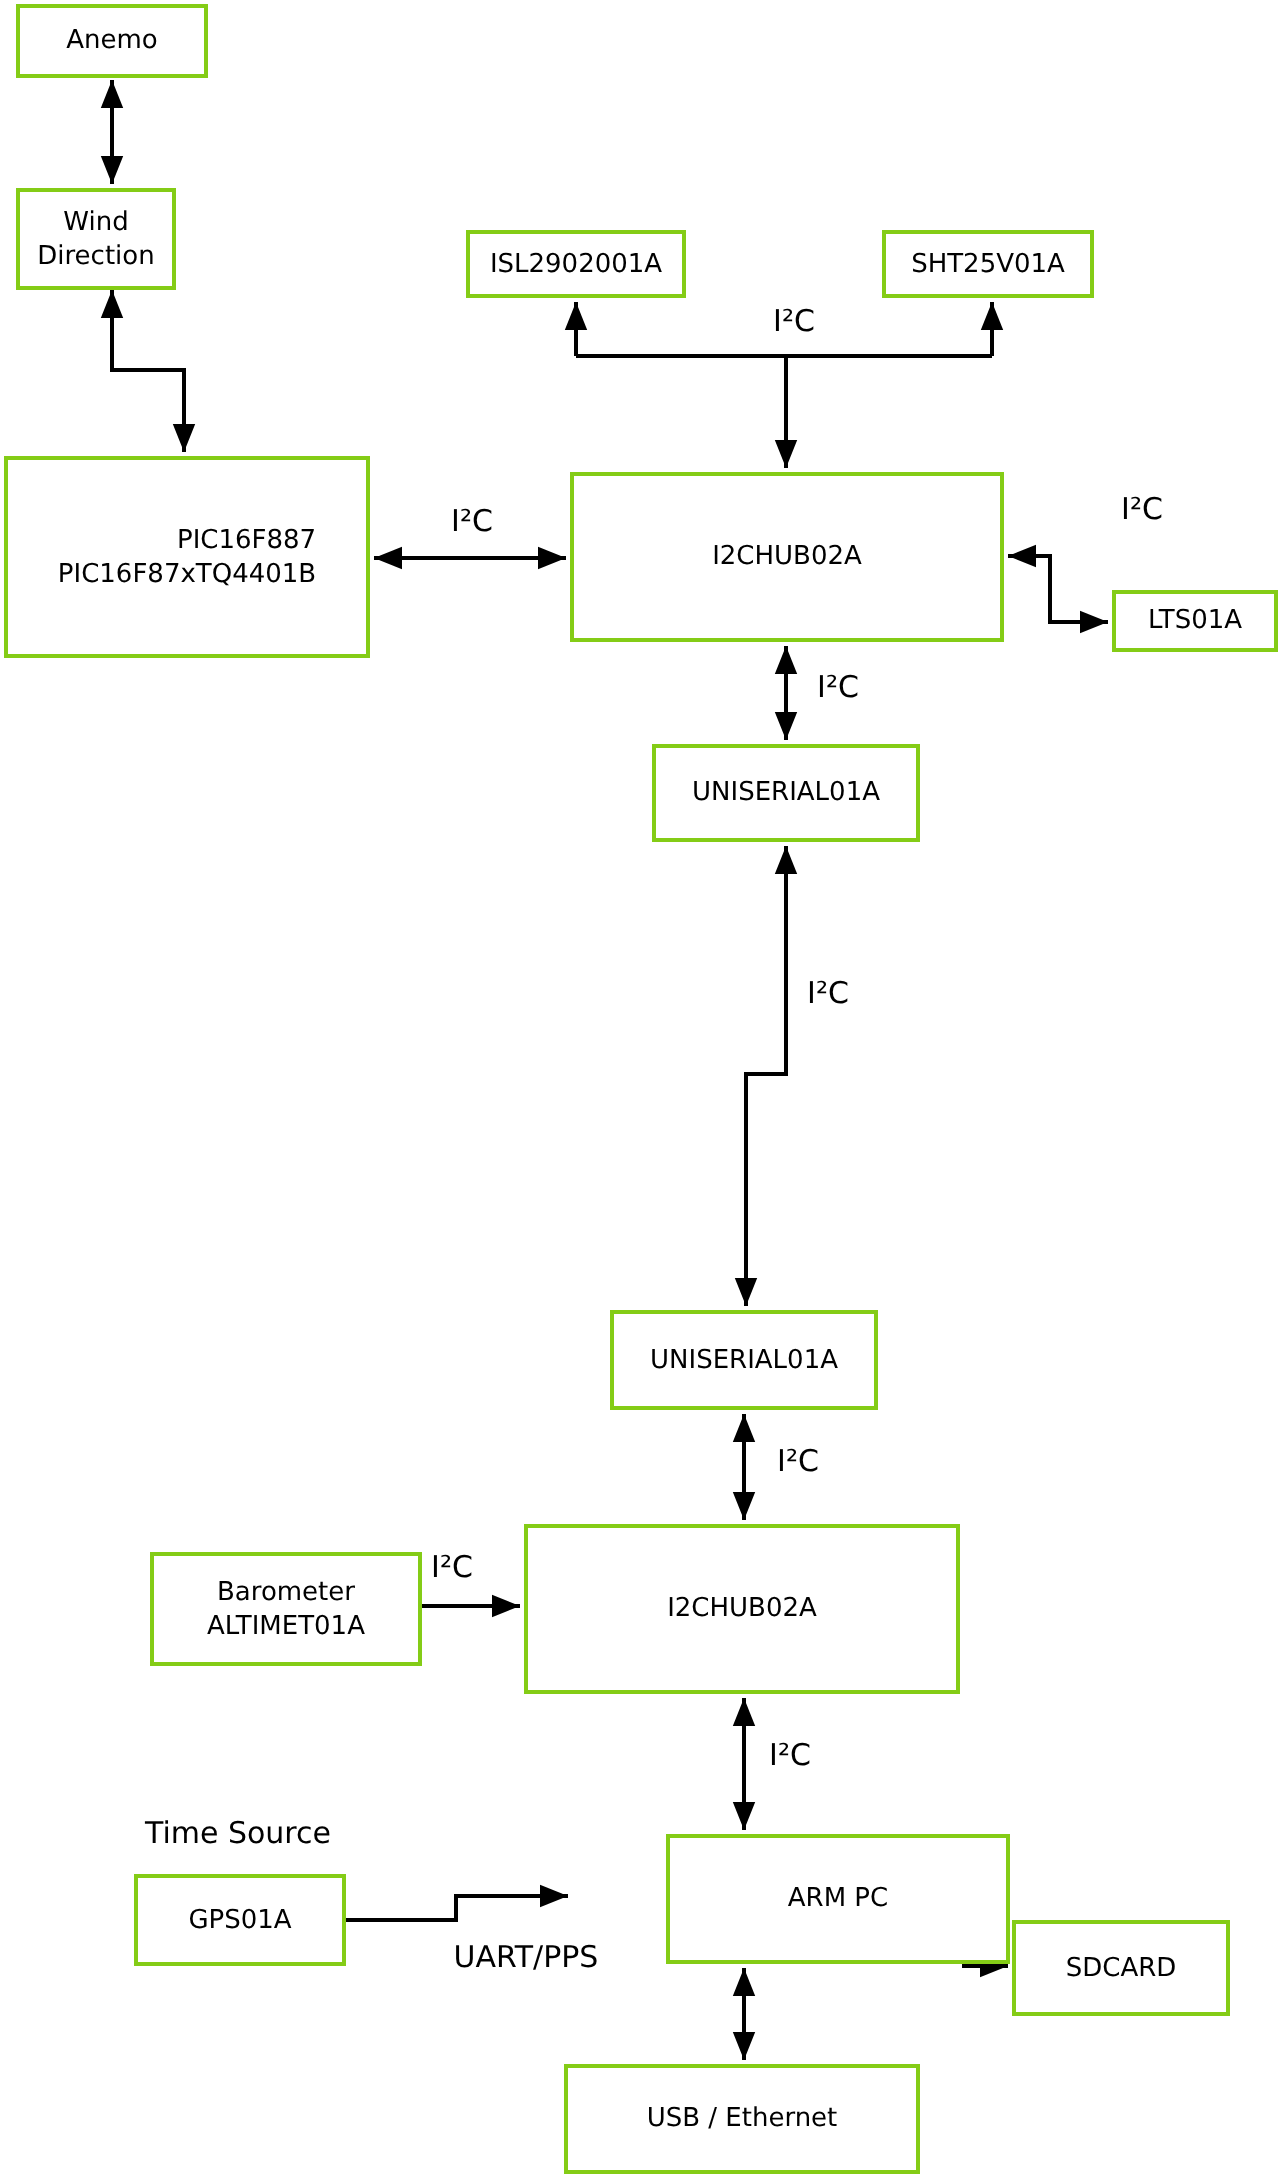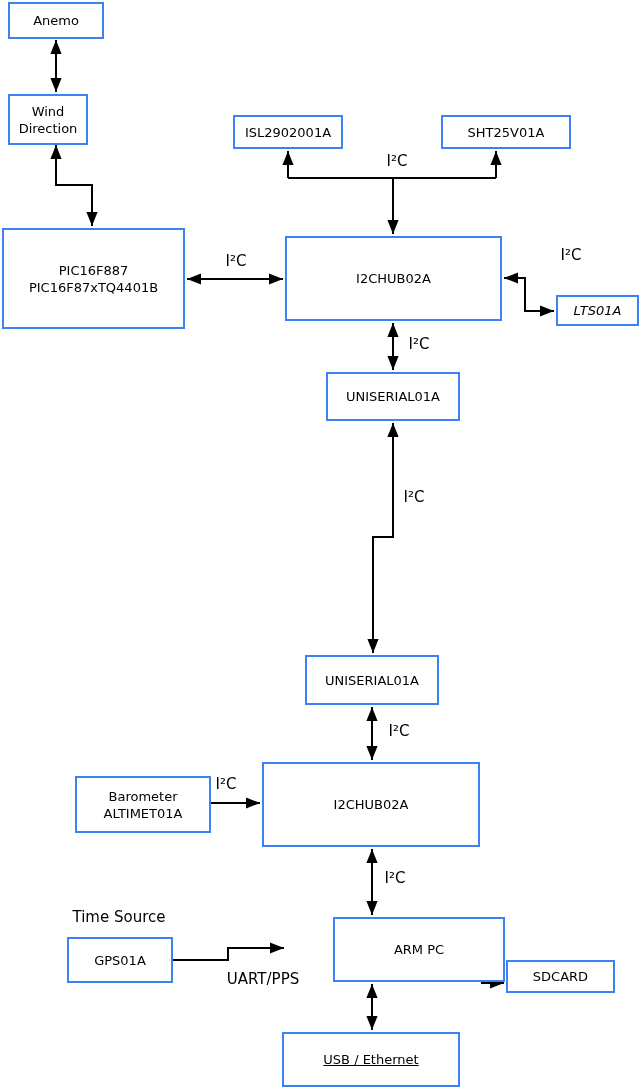"Anemo" .node { border: 2px solid #3b82f6 -> 2px solid #84cc16 }
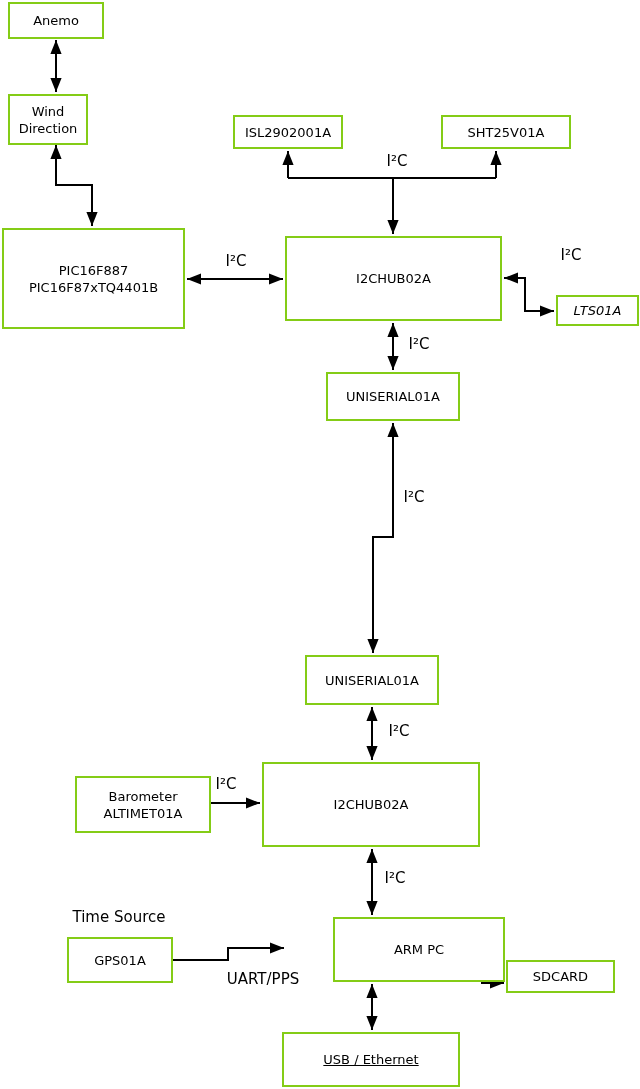"SHT25V01A" div.node { width: 130px -> 106px }
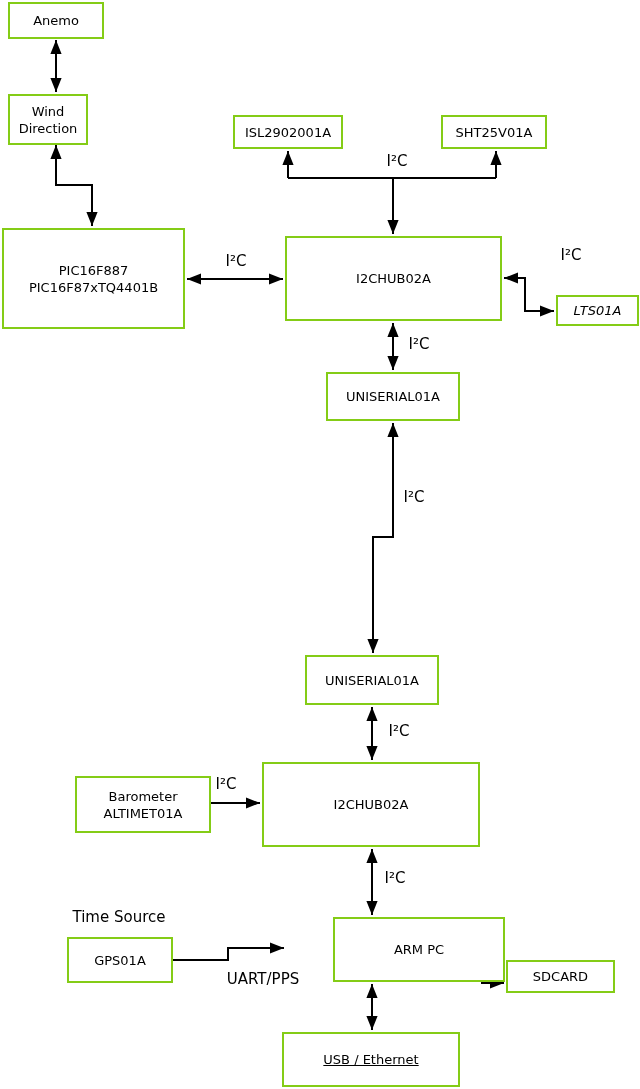"PIC16F887" div.node { text-align: none -> right }
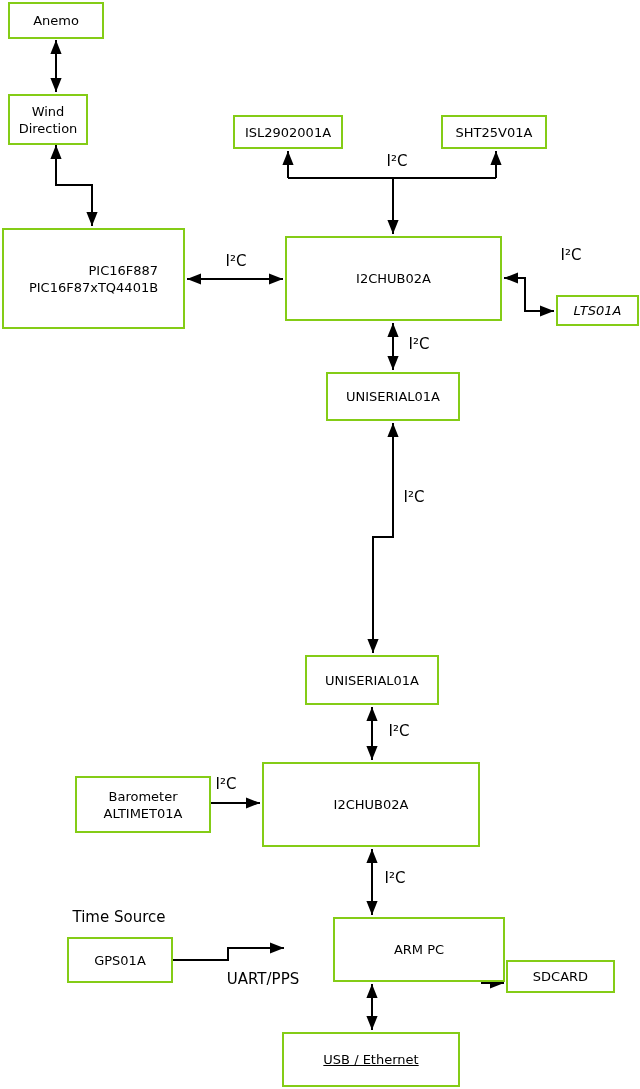"LTS01A" div.node { font-style: italic -> none }
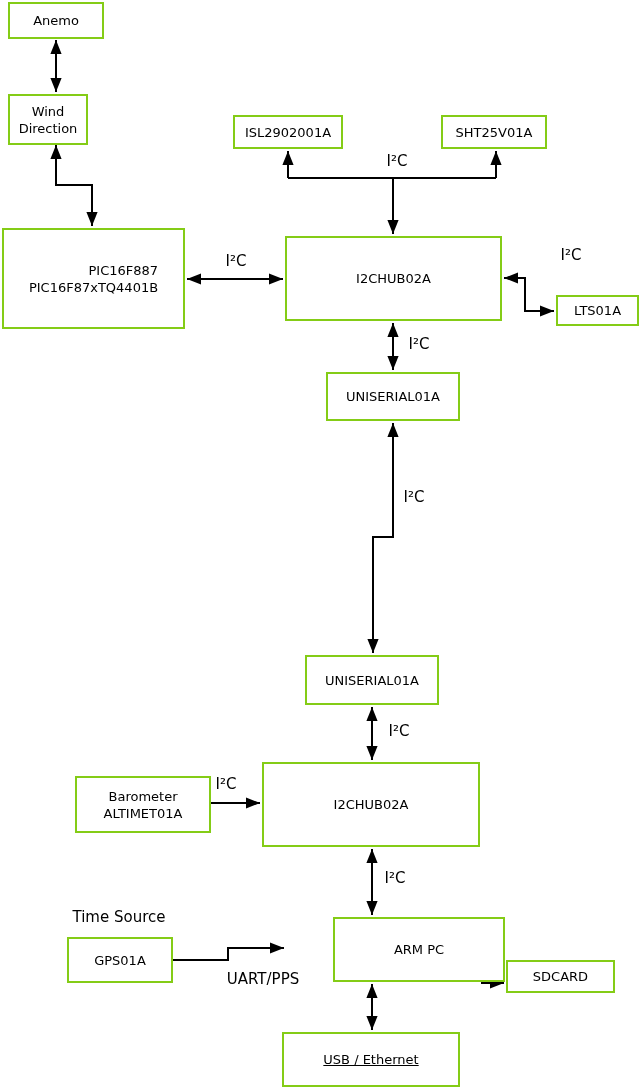"SDCARD" div.node { height: 33px -> 48px }
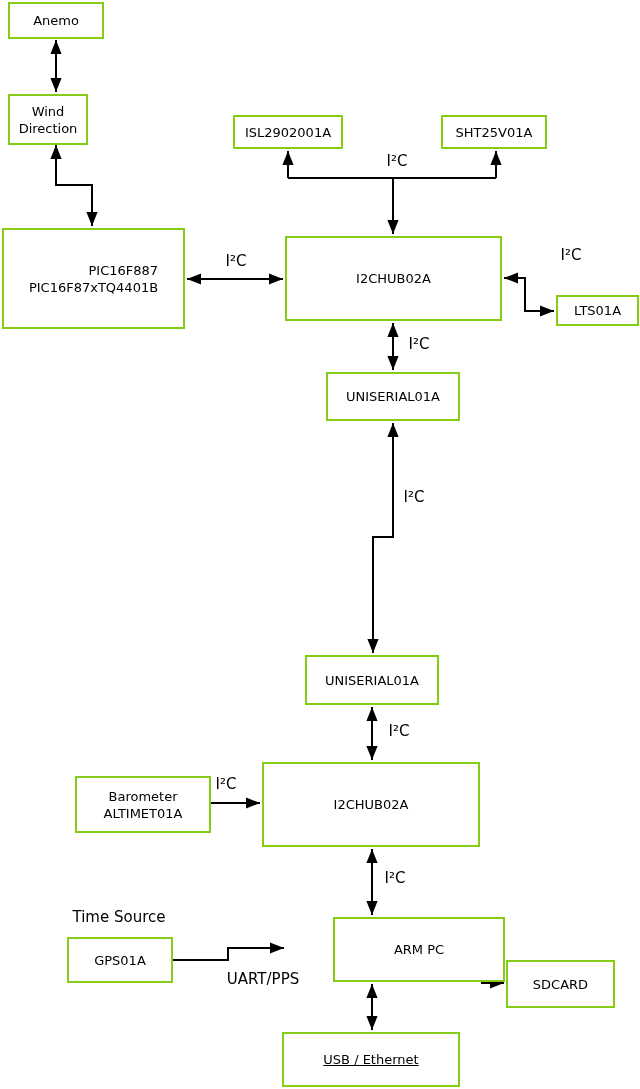"USB / Ethernet" div.node { text-decoration: underline -> none }
